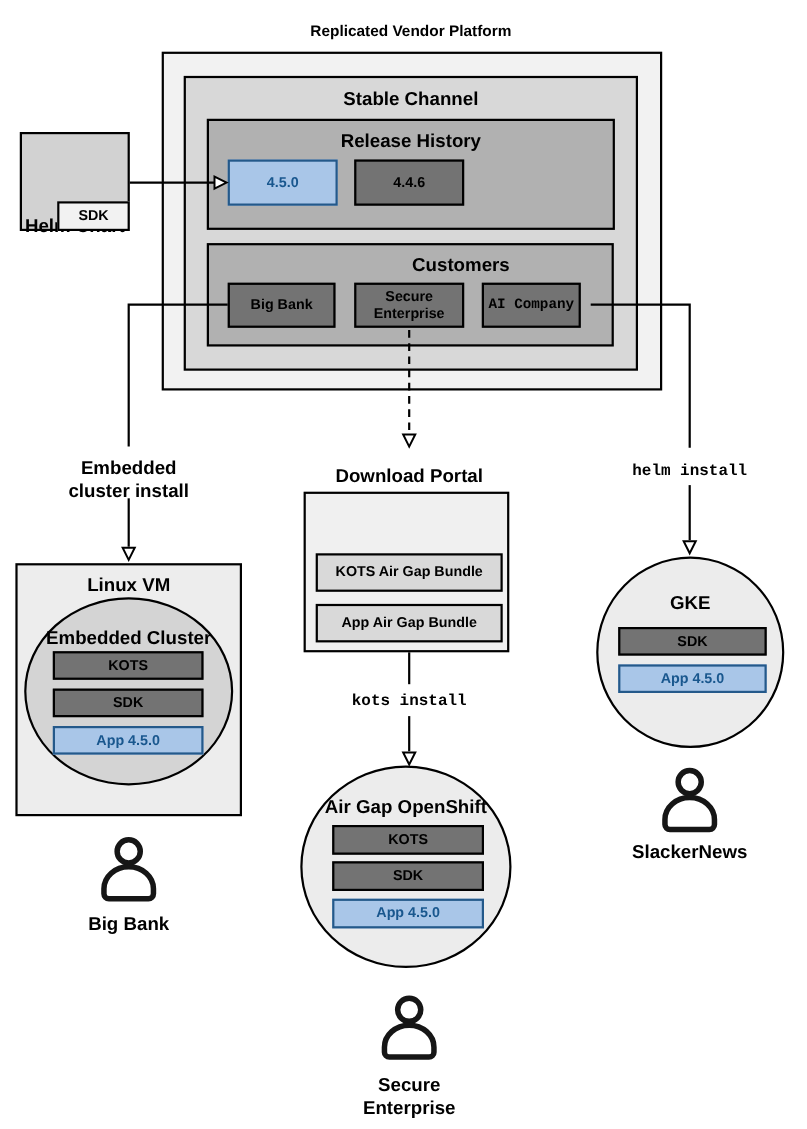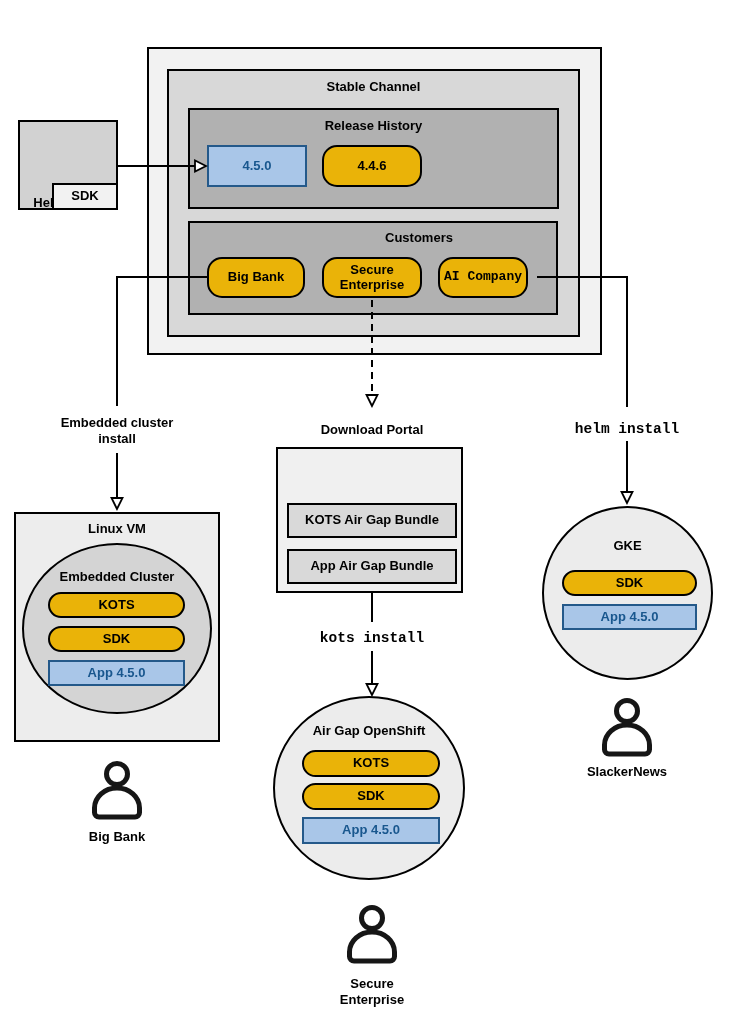"Replicated Vendor Platform" div.lbl { html: none -> <div>Replicated Vendor Platform</div> }
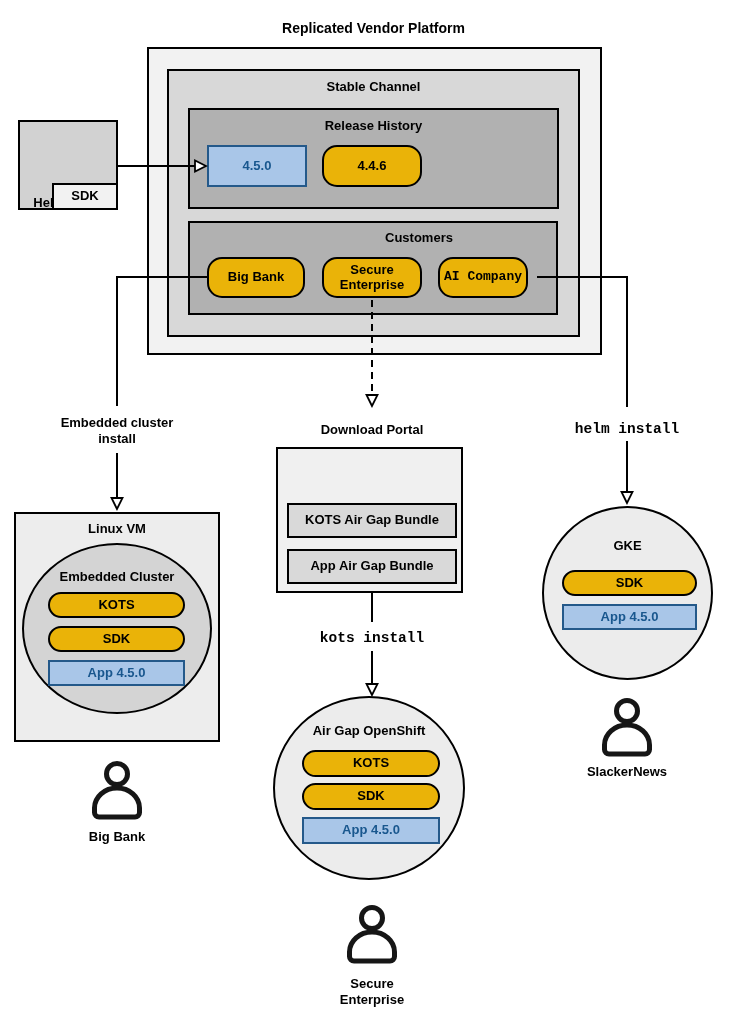"Stable Channel" .lbl { font-size: 13px -> 17px }
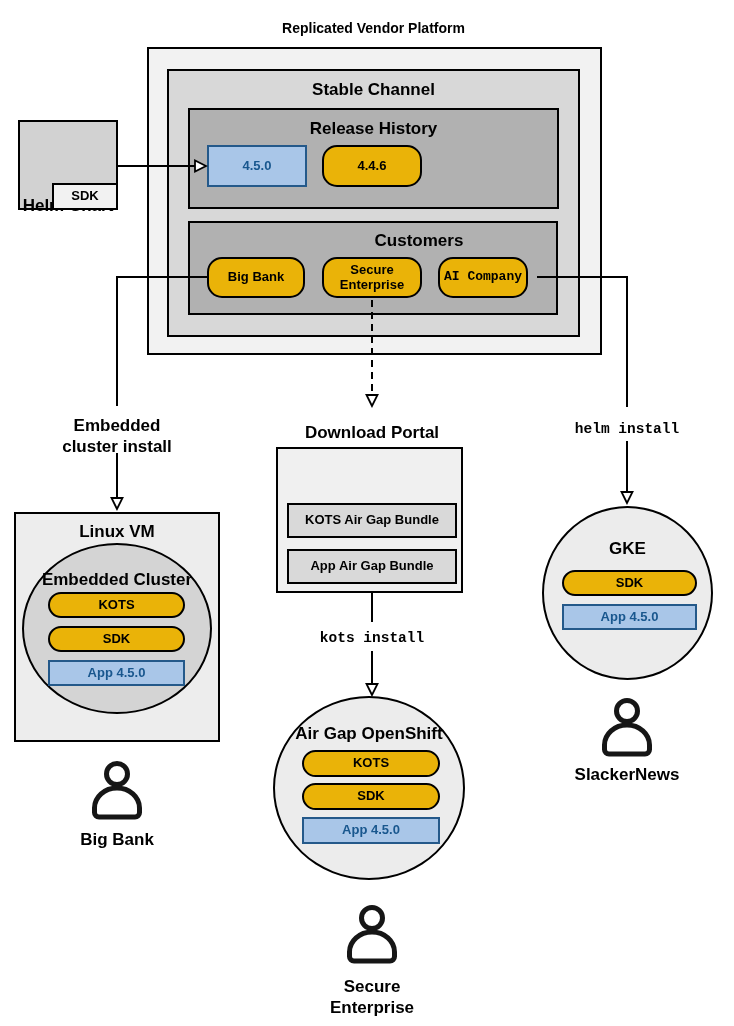"4.4.6" .fill-white { background: #eab308 -> #737373; border-radius: 15px -> none }
